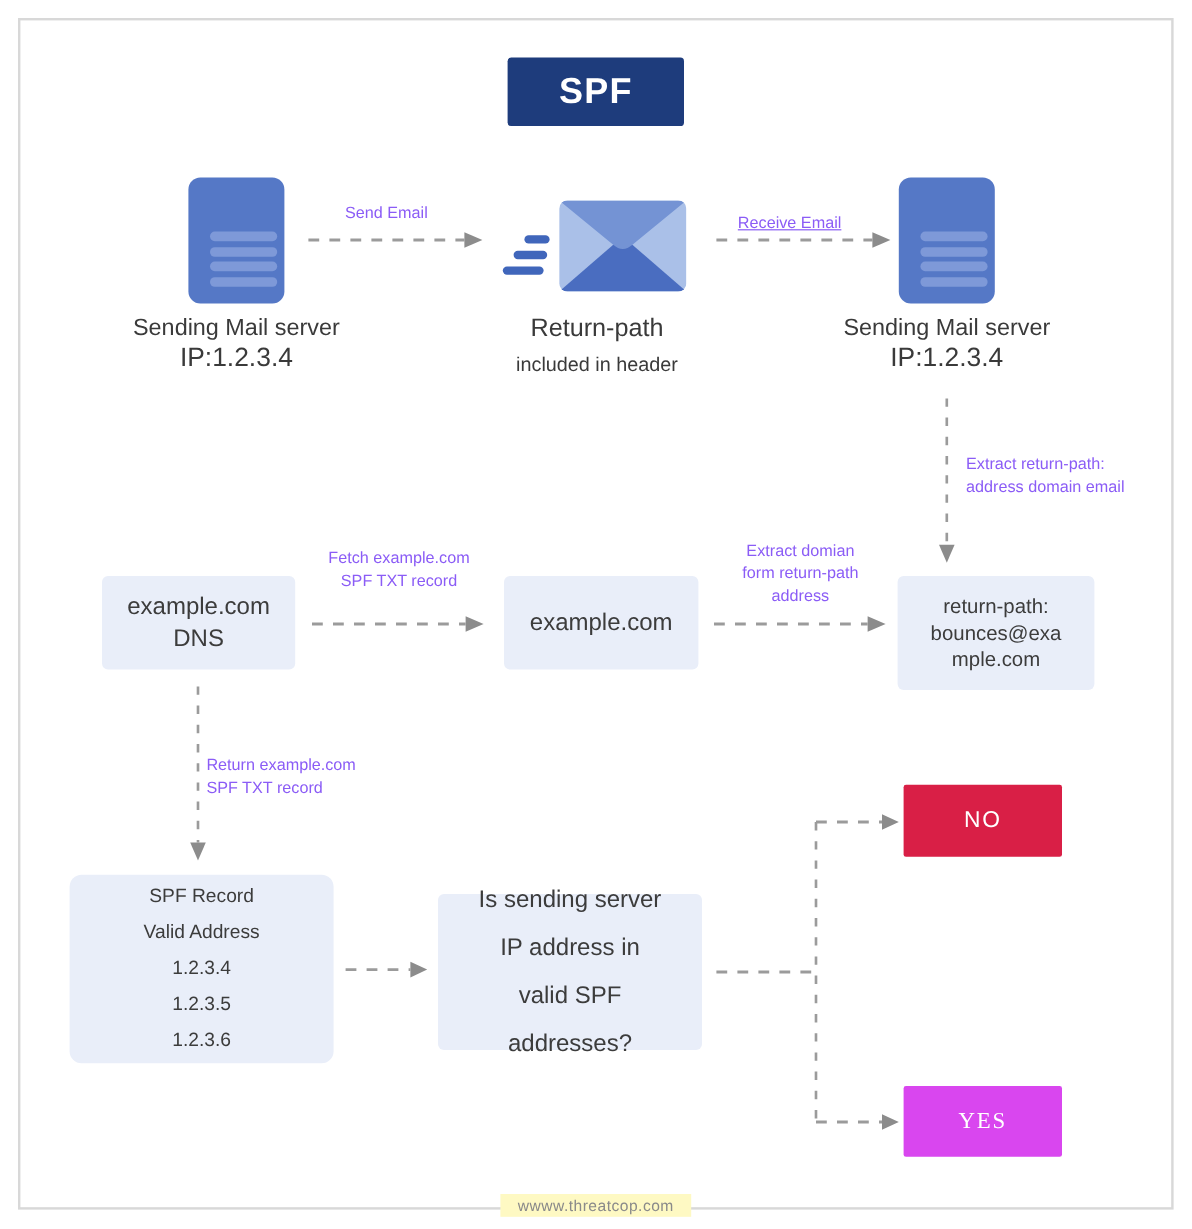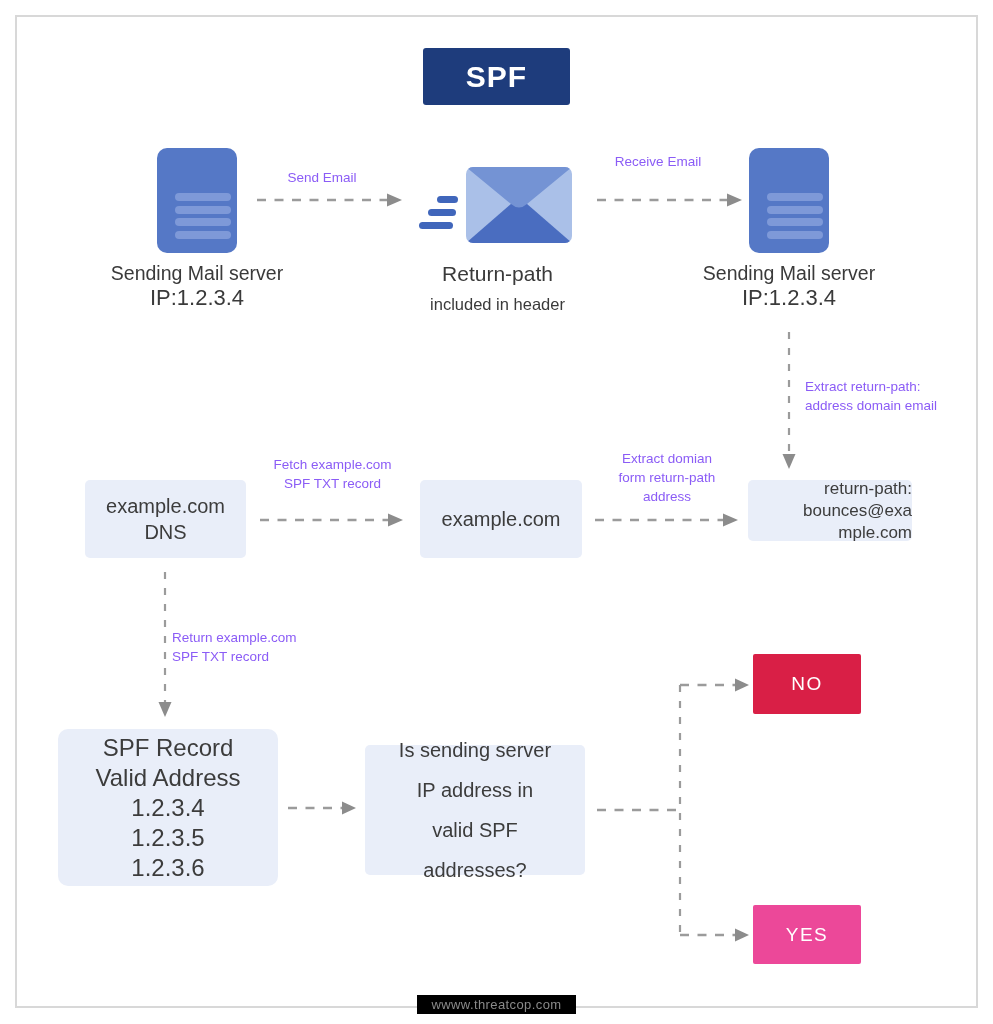"Receive Email" div.alabel { text-decoration: none -> underline; top: 152px -> 176px }
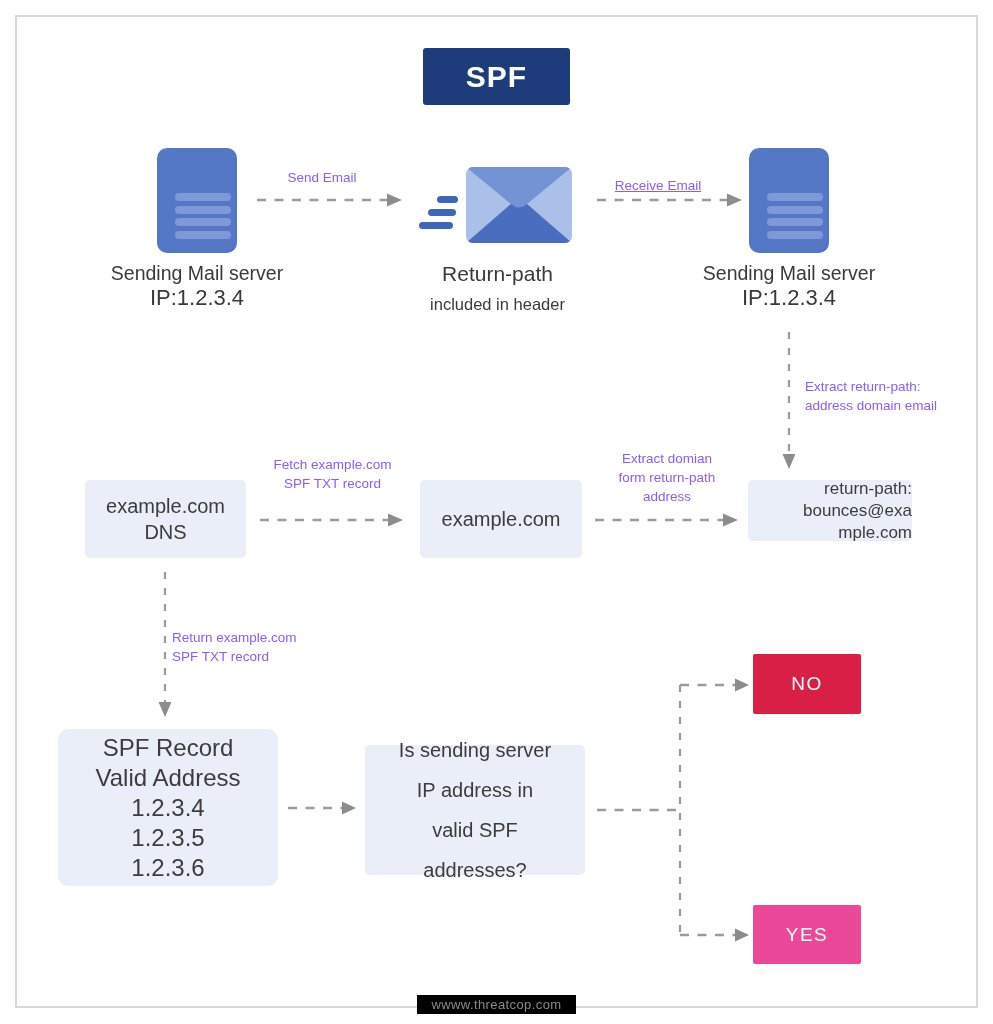"return-path:" div.lightbox { align-items: flex-end -> none; height: 61px -> 95px }
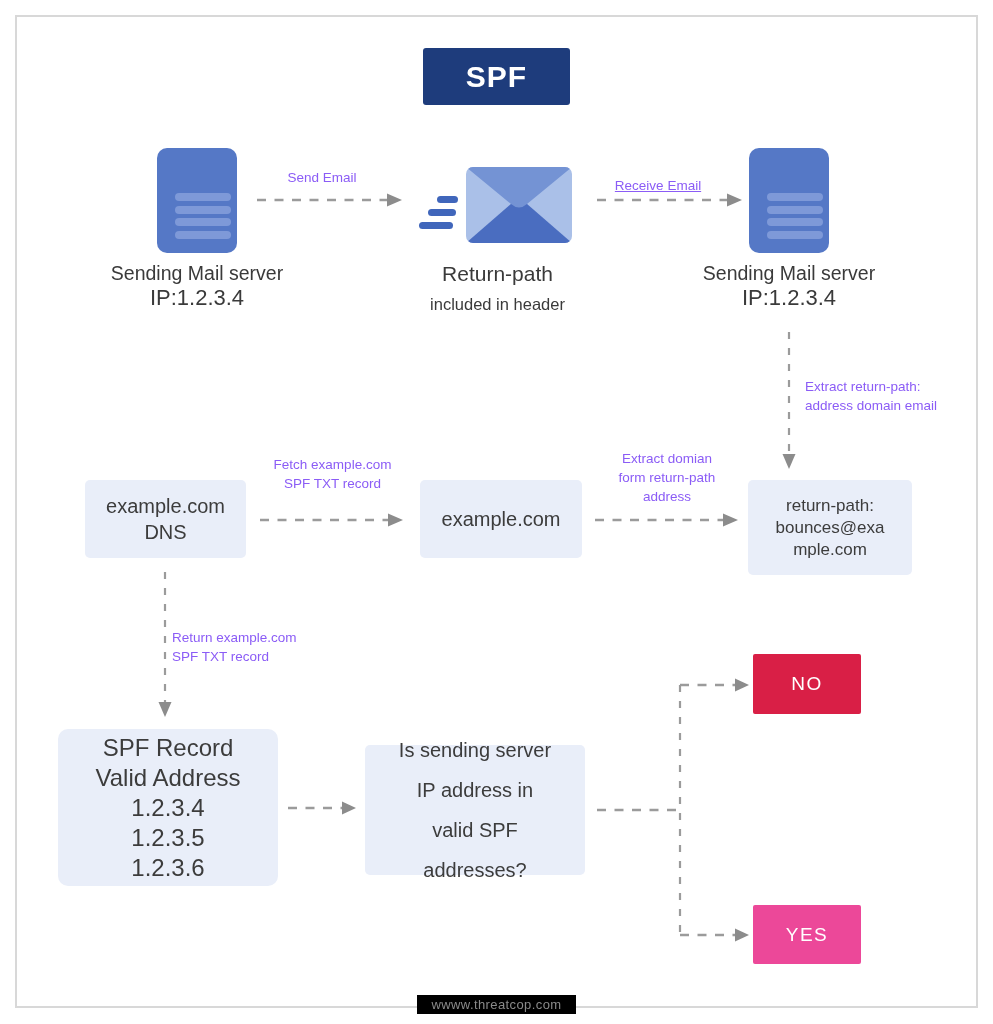"NO" .result-box { width: 108px -> 132px }
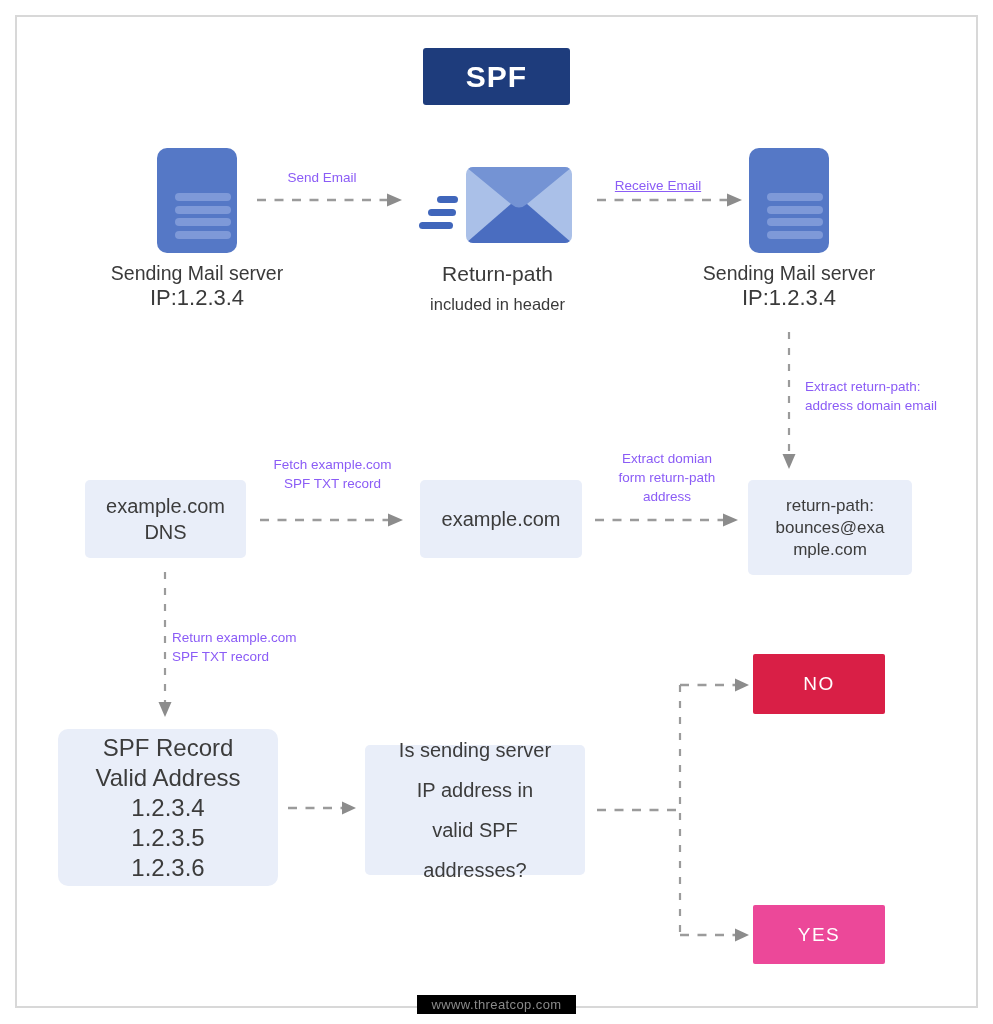"SPF Record" .spf-record { font-size: 24px -> 16px }
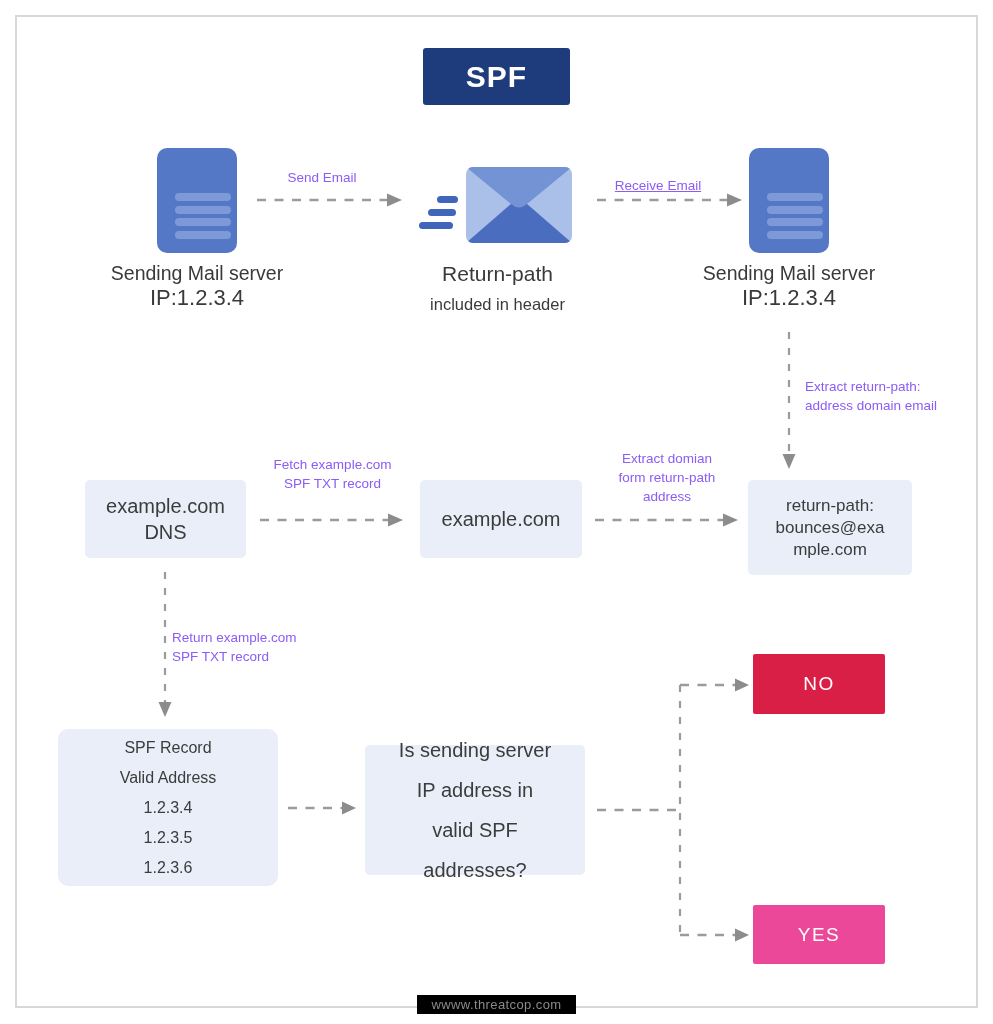"YES" .yes-box { background: #ec4899 -> #d946ef; font-family: none -> Liberation Serif, serif }
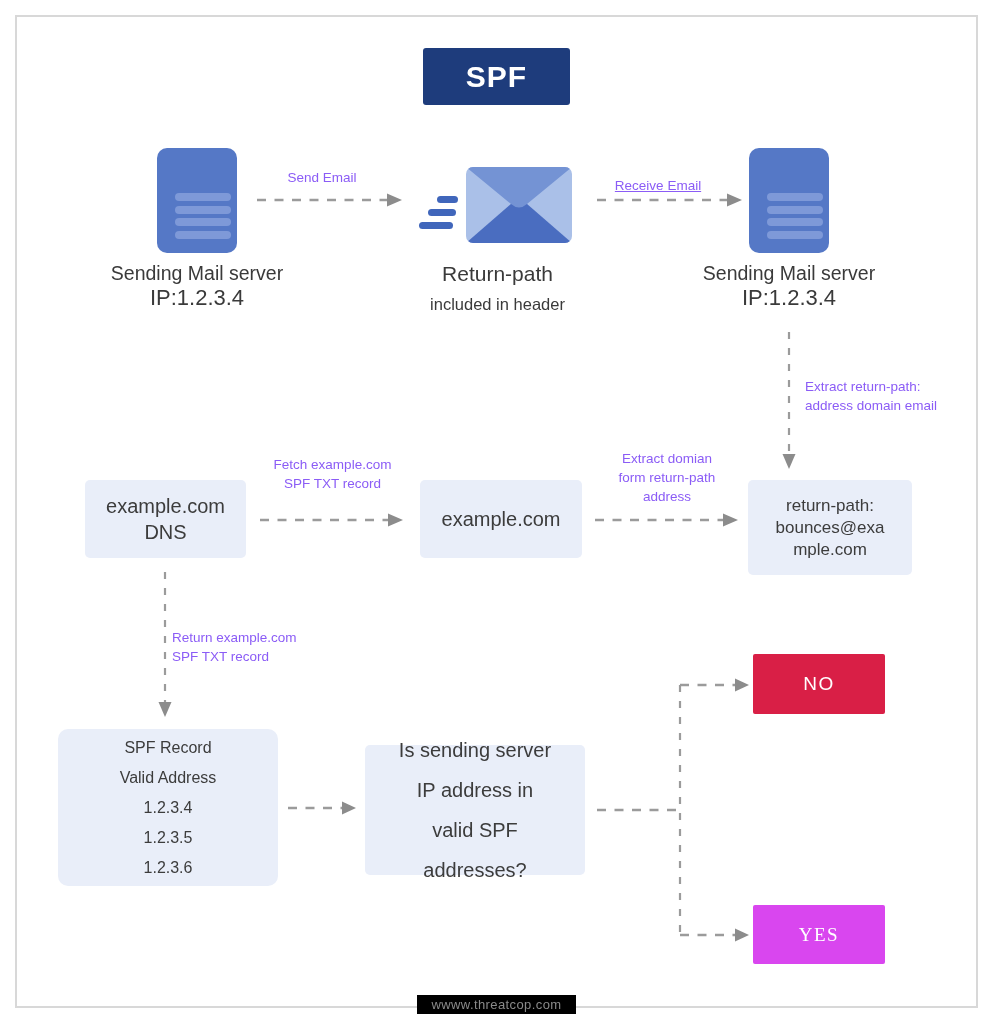"wwww.threatcop.com" .footer span { background: #000000 -> #fef9c3 }
